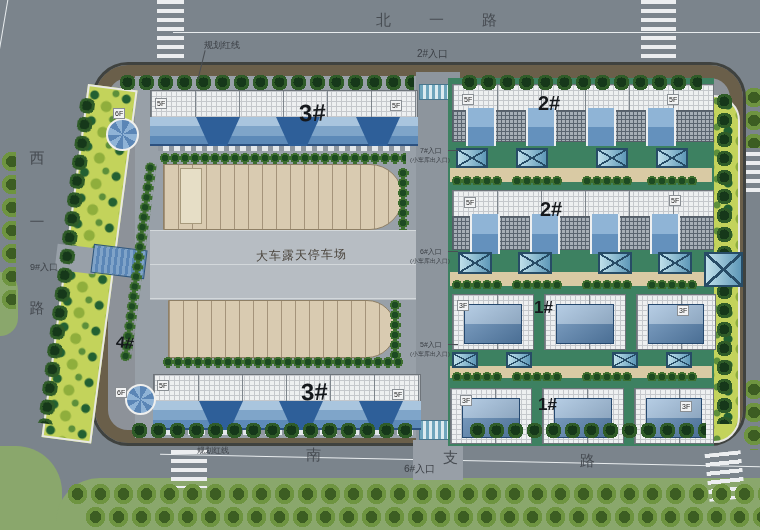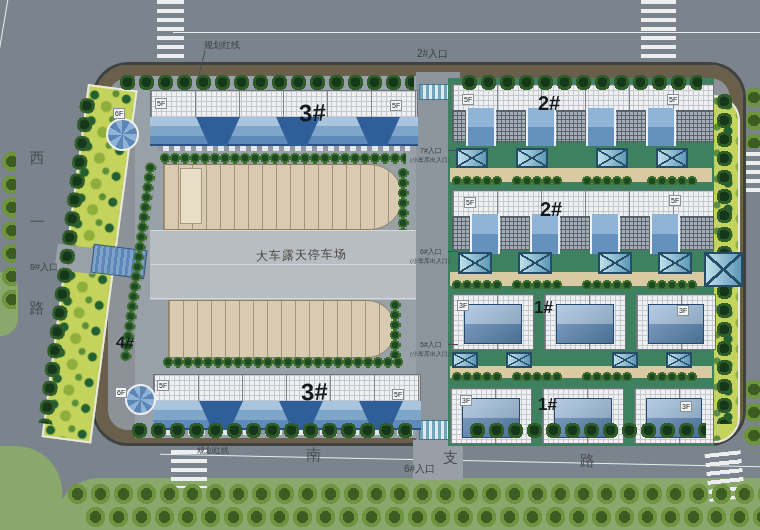"北一路" div.lbl { html: none -> <div>北一路</div> }
